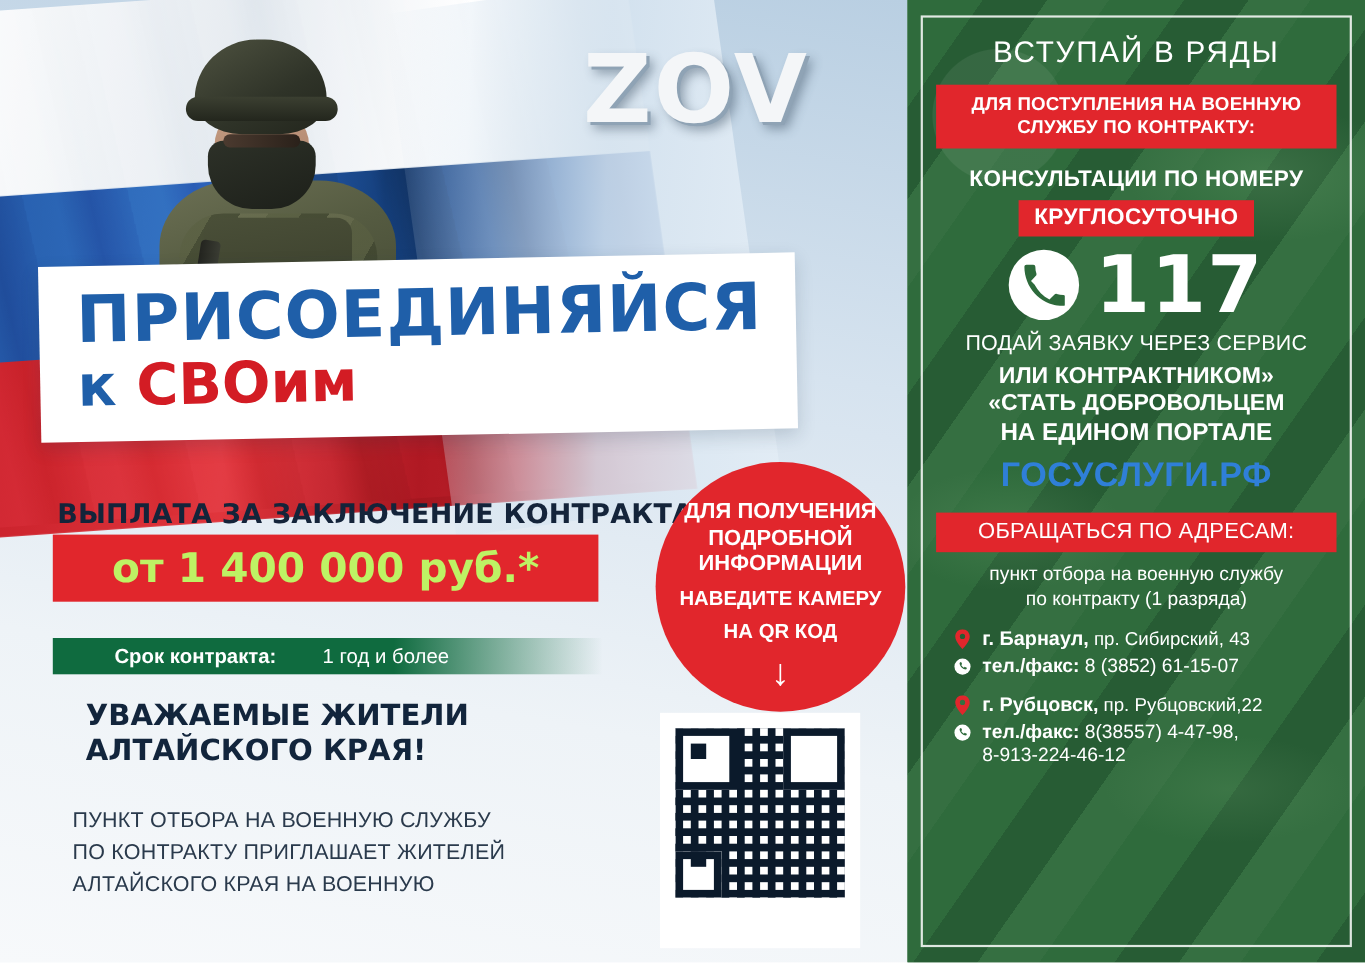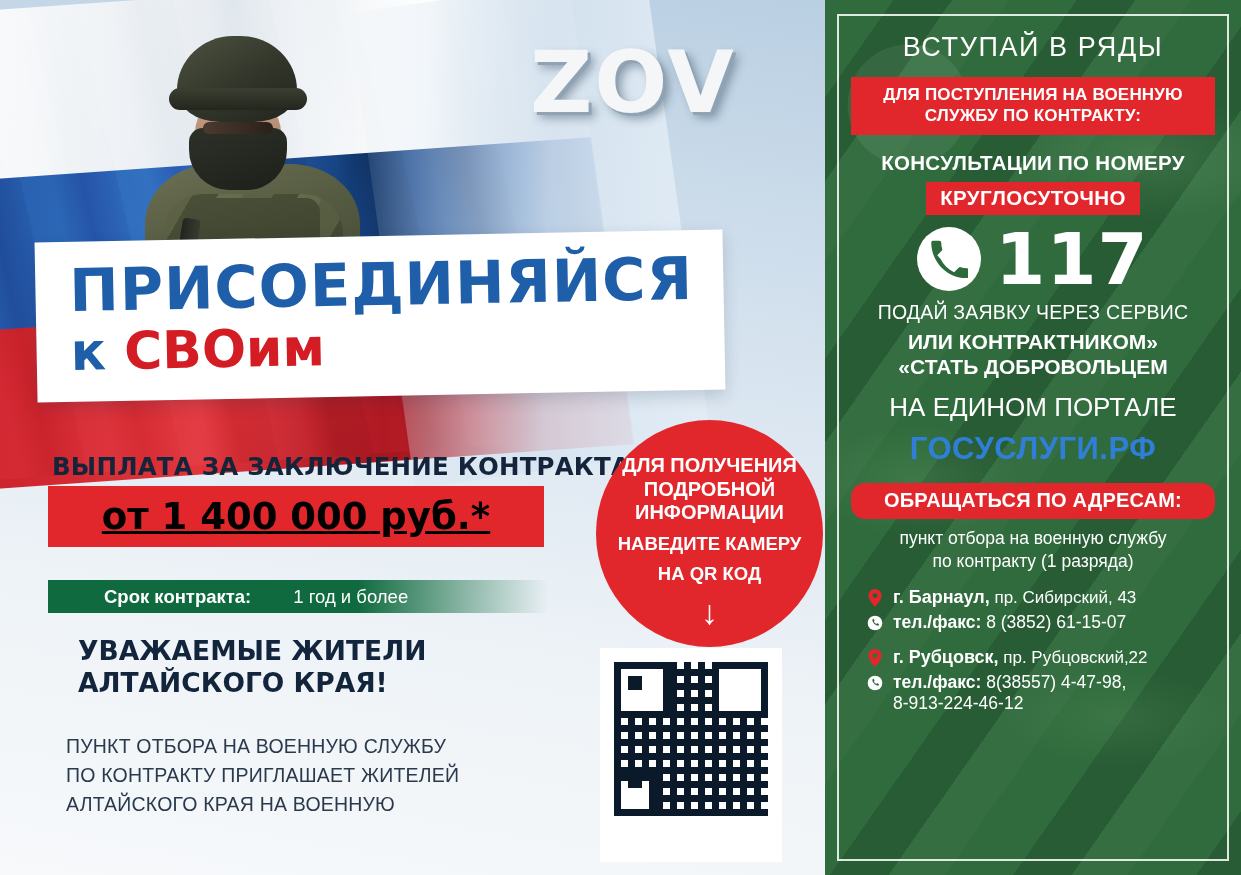"НА ЕДИНОМ ПОРТАЛЕ" .r-portal { font-size: 26px -> 22px; font-weight: none -> bold; margin-top: 13px -> 1px }
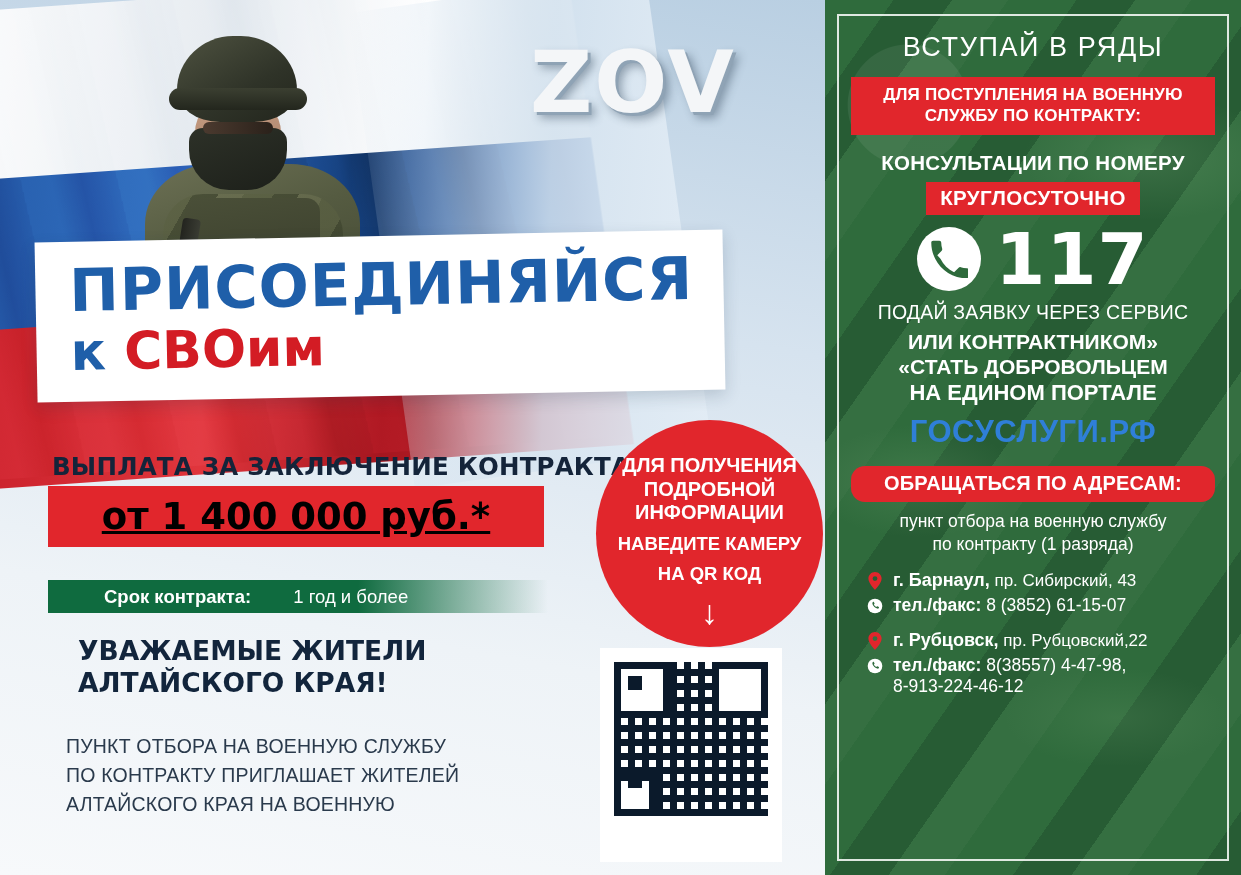"ОБРАЩАТЬСЯ ПО АДРЕСАМ:" .addr-bar { border-radius: 14px -> none; font-weight: 700 -> 400 }
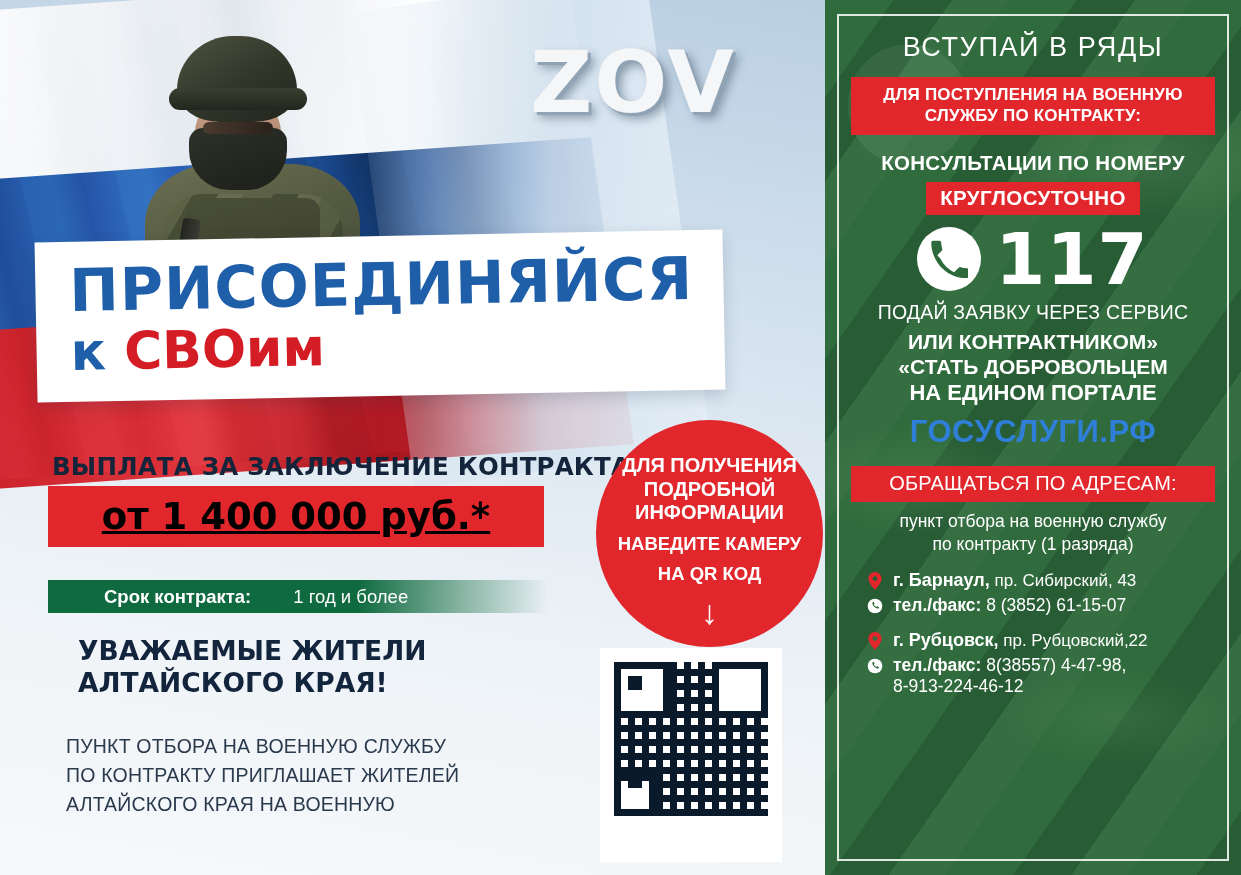"от 1 400 000 руб.*" .pay-amount span { color: #000000 -> #bef264; text-decoration: underline -> none }
